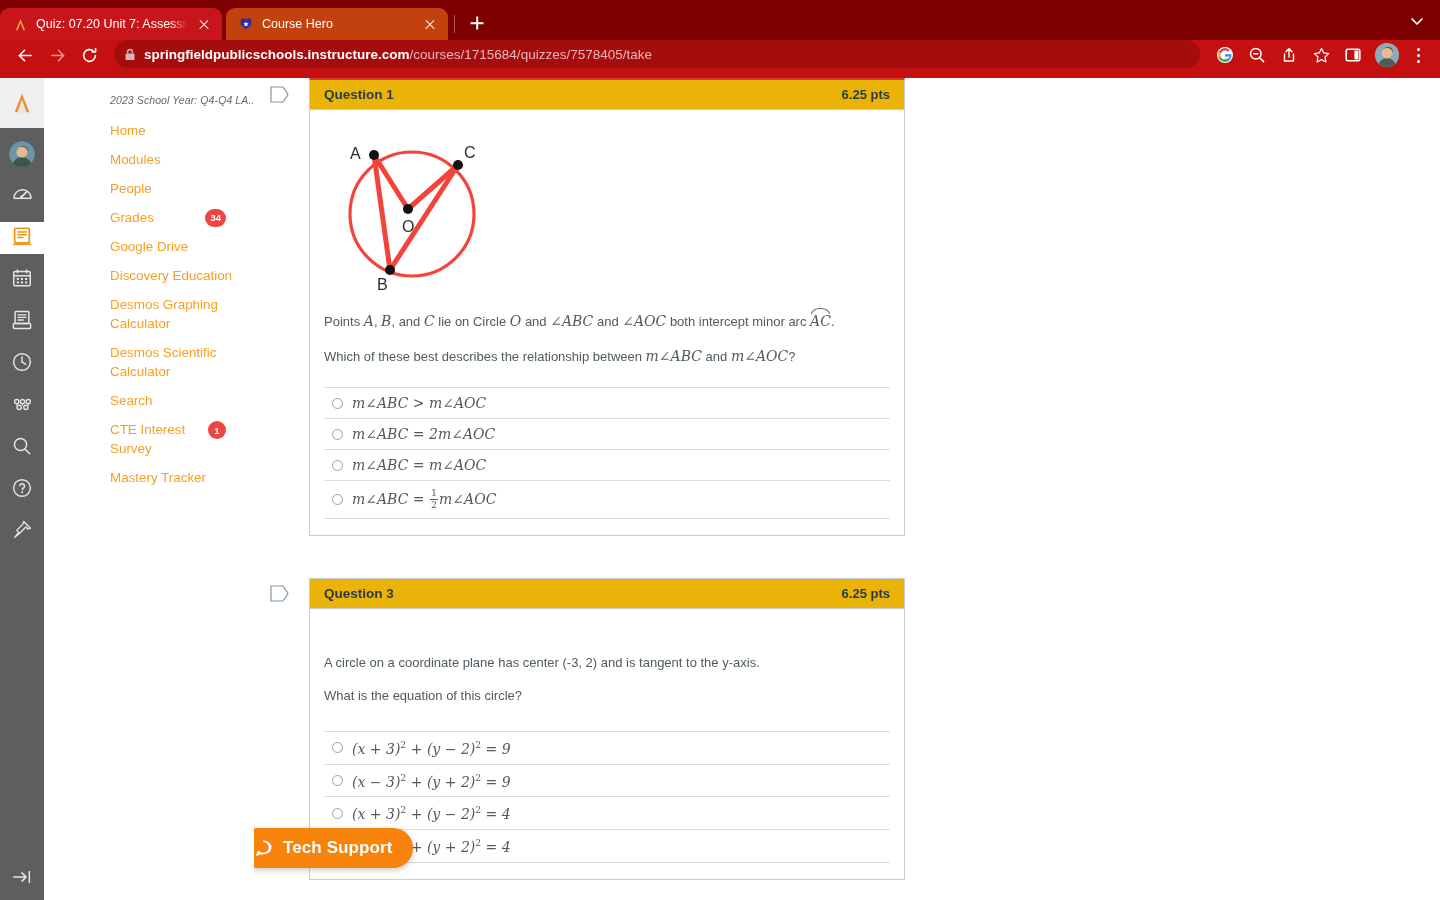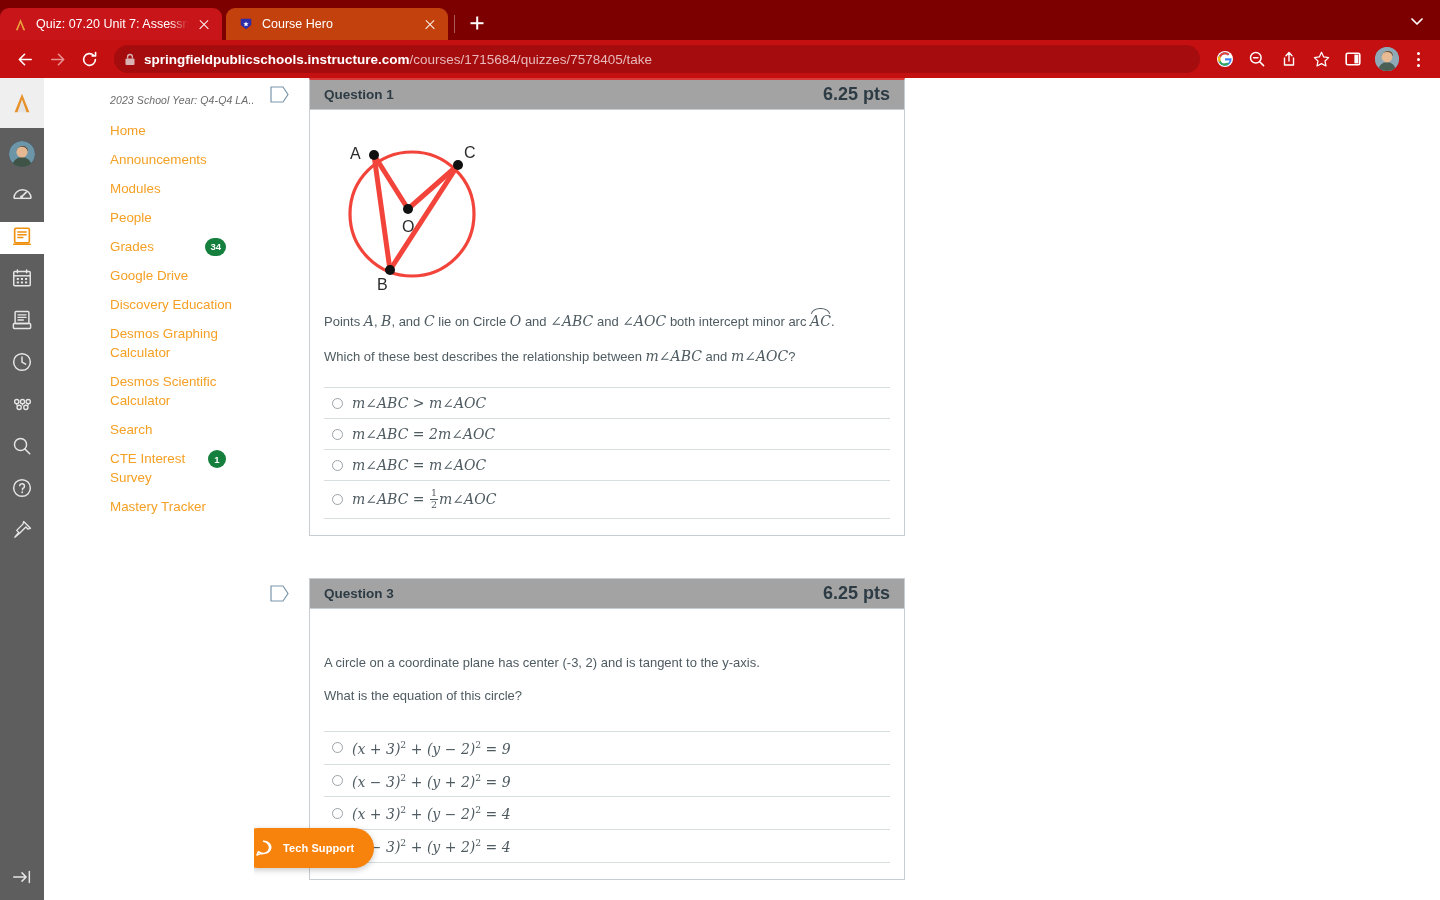"springfieldpublicschools.instructure.com" .toolbar { align-items: center -> flex-start }
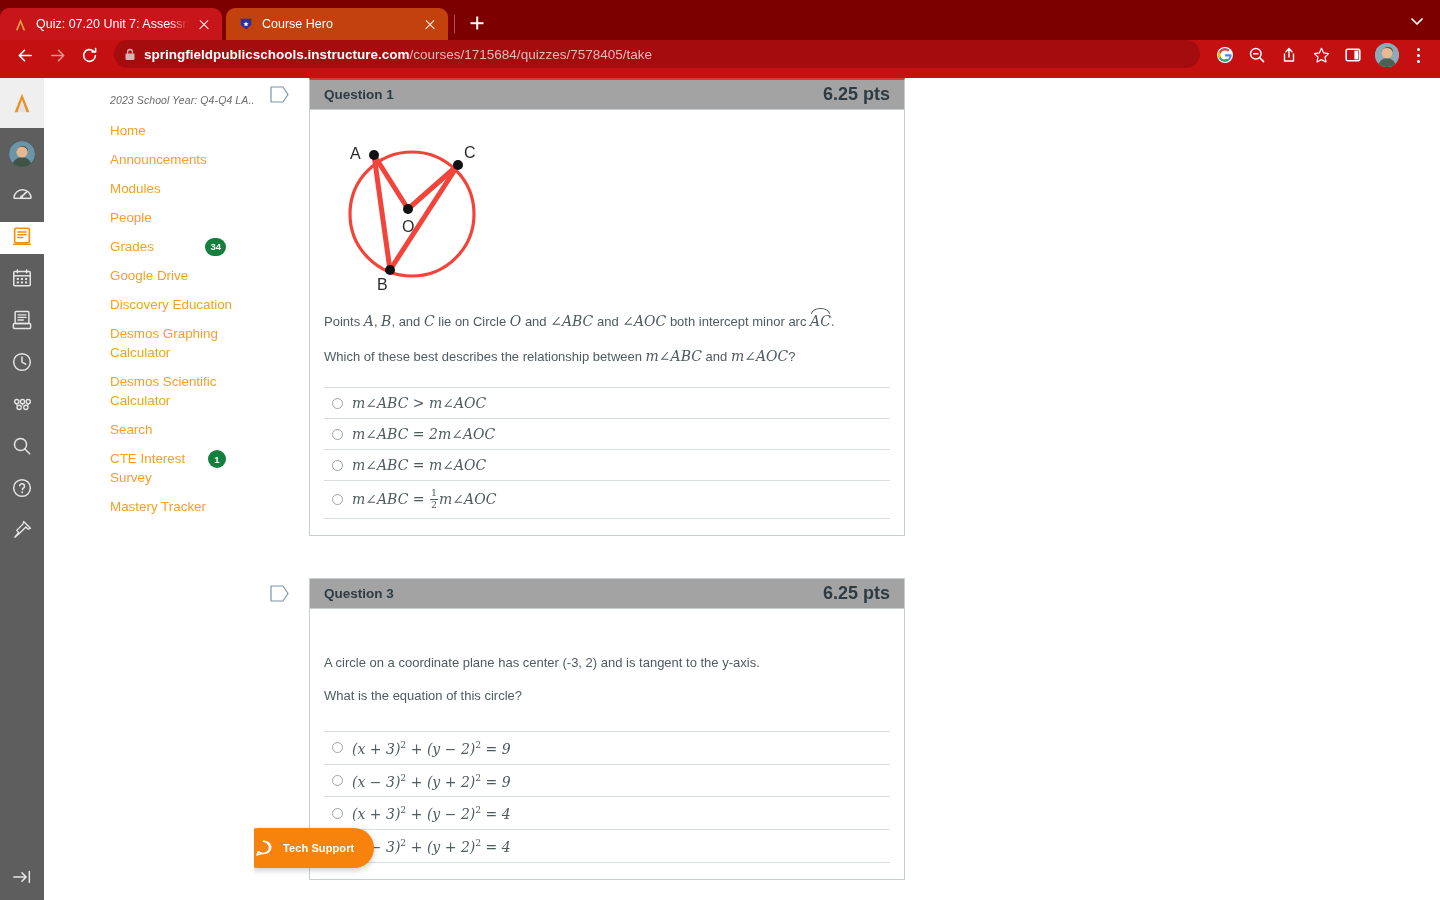"Question 1" .q-head { background: #a3a3a3 -> #eab308 }
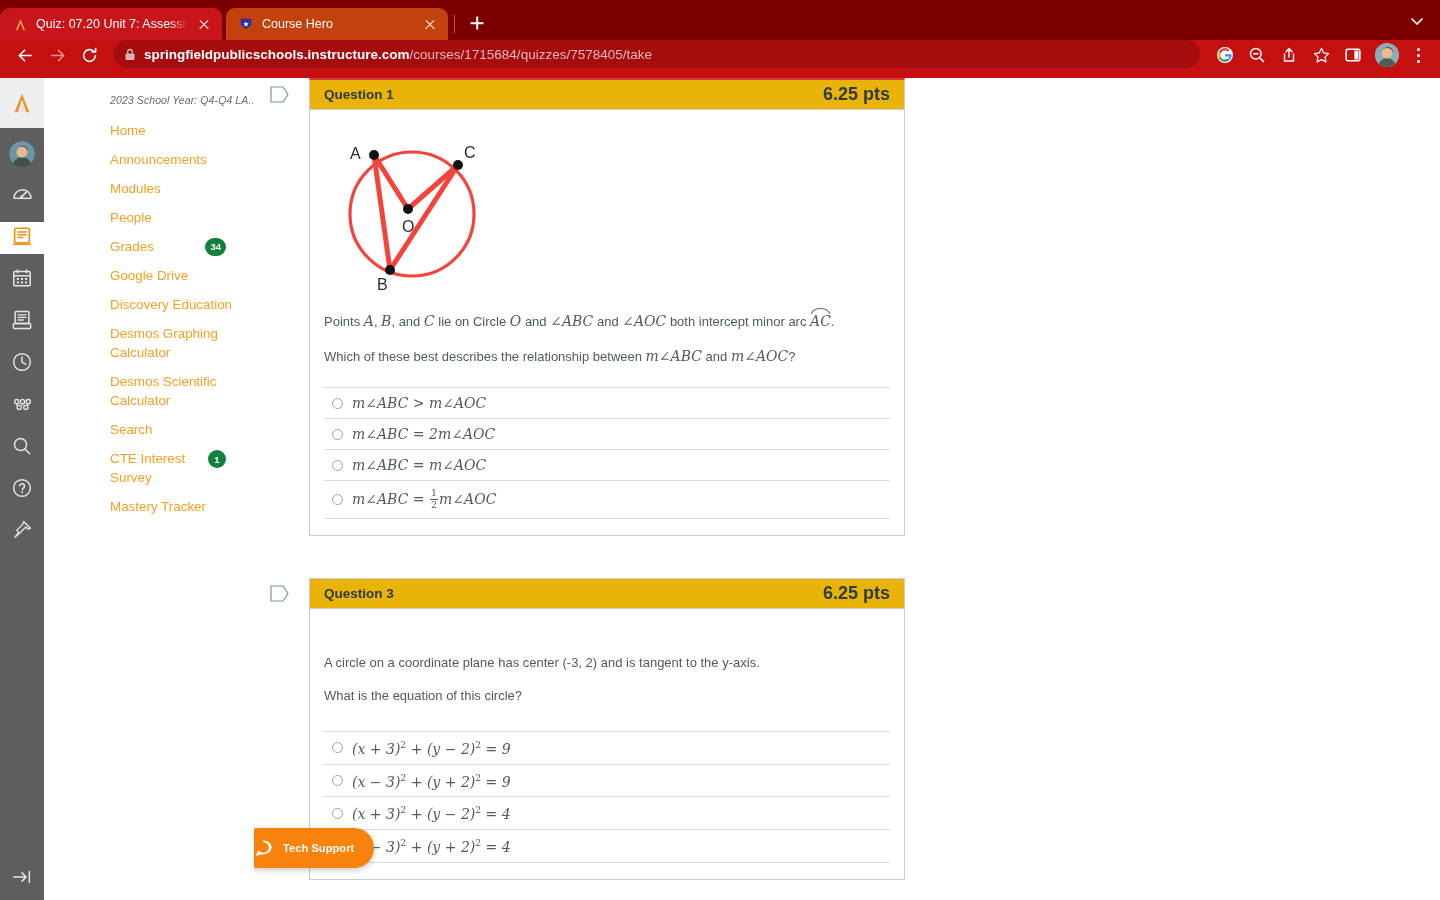"6.25 pts" .q-pts { font-size: 18px -> 13px }
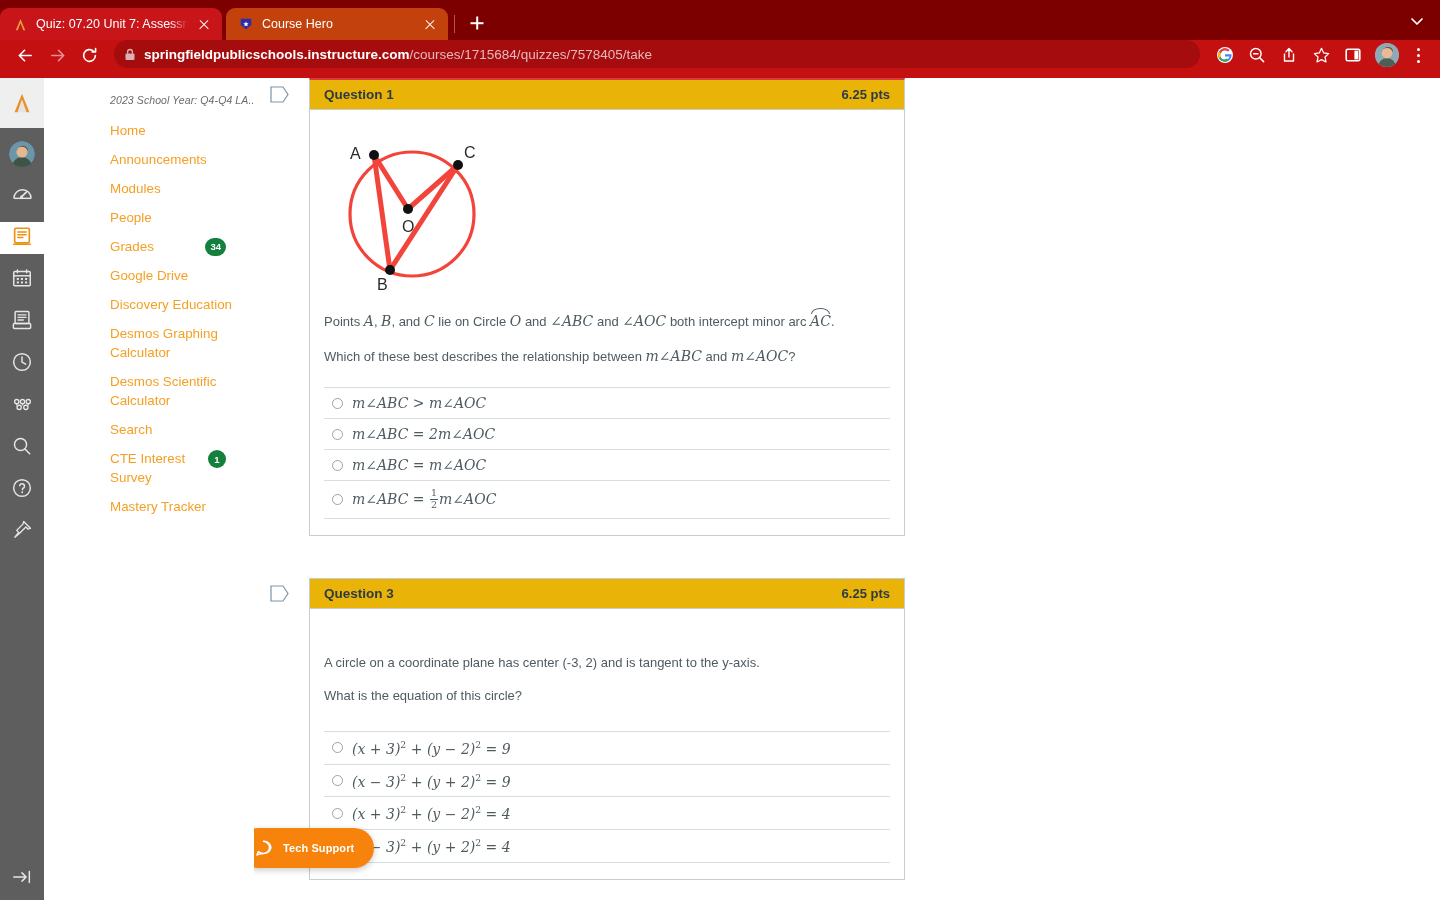"Announcements" a.nav-link { html: <a> <span>Announcements</span> </a> -> none }
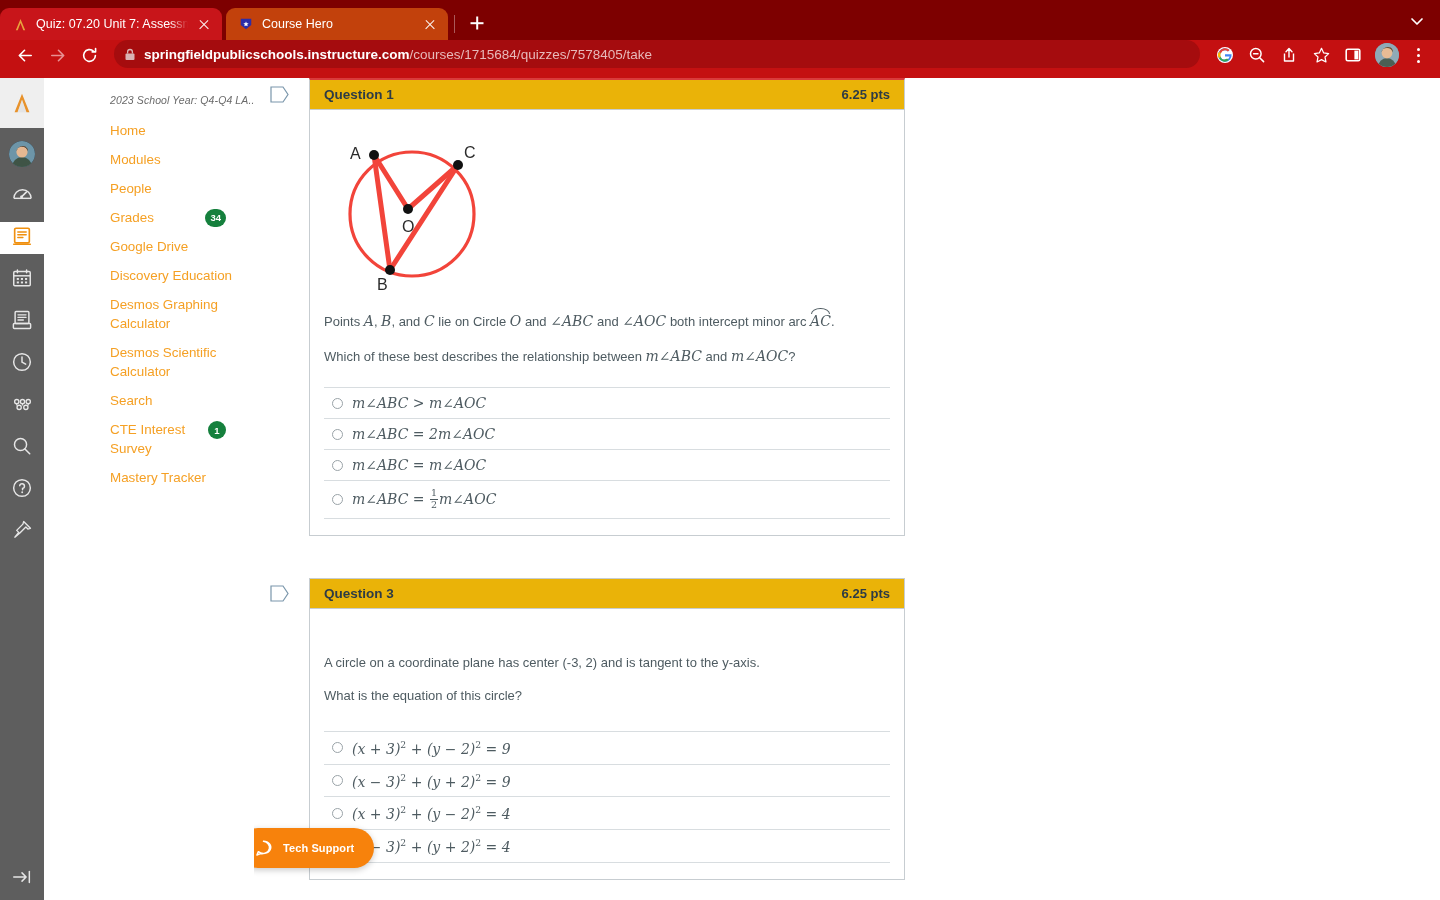"34" .badge { background: #15803d -> #ef4444 }
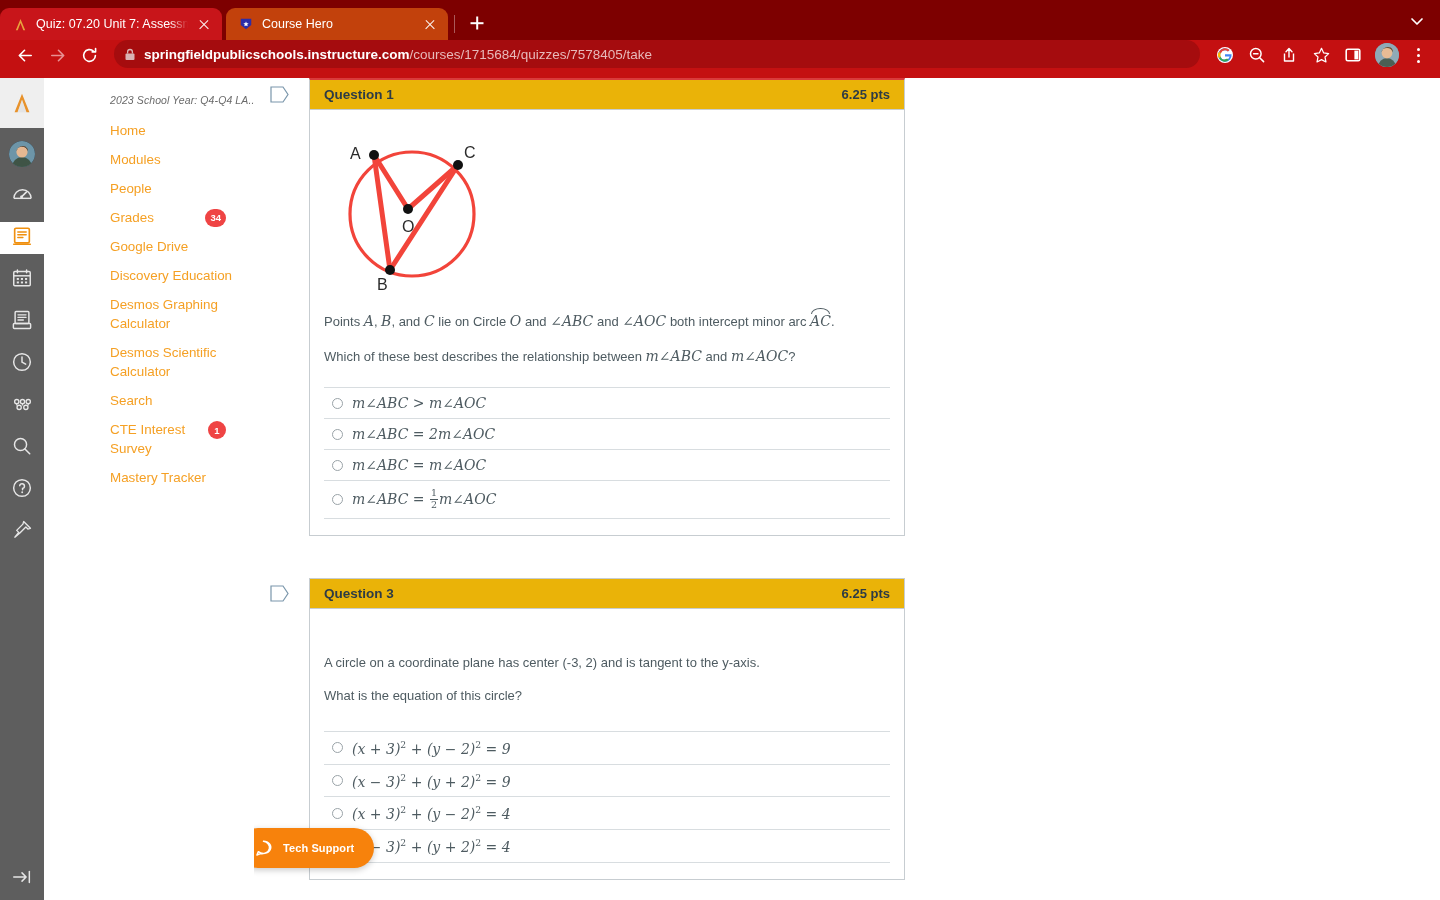"Tech Support" .support-label { font-size: 11px -> 17px }
